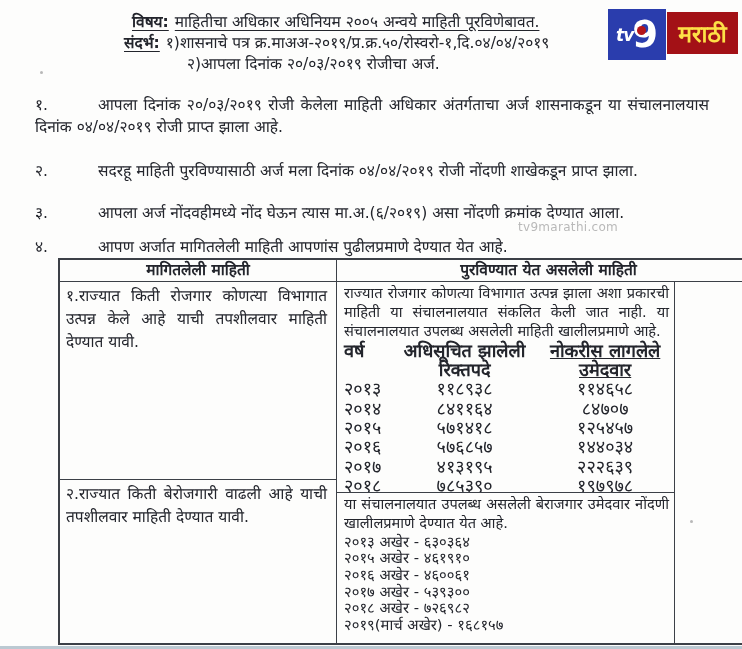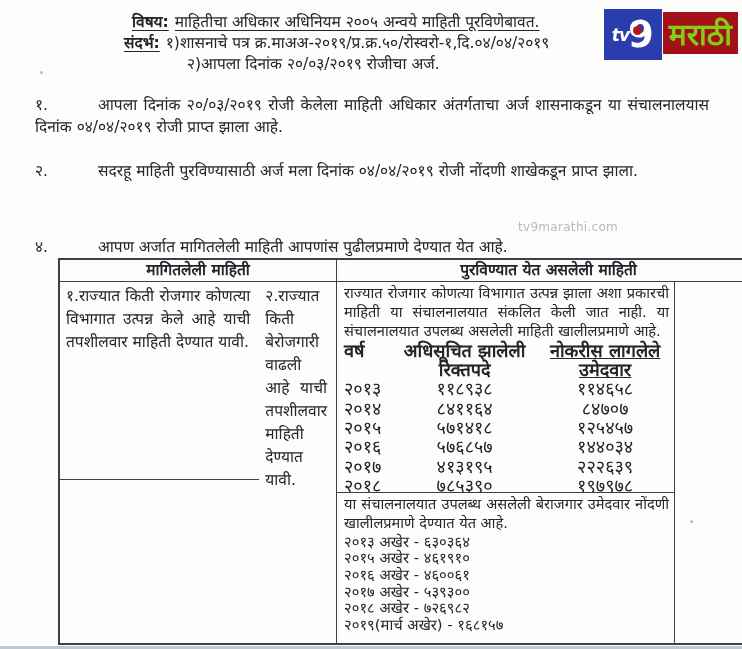"मराठी" .logo-red { color: #84cc16 -> #fde047; font-size: 30px -> 23px }
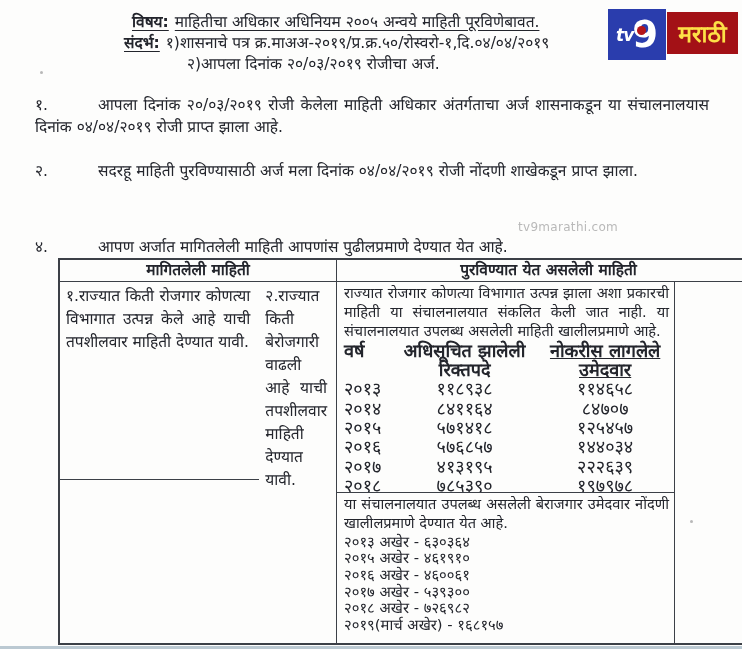"३. आपला अर्ज नोंदवहीमध्ये नोंद" div.para { html: none -> <div> <span>३.</span><span>आपला अर्ज नोंदवहीमध्ये नोंद घेऊन त्यास मा.अ.(६/२०१९) असा नोंदणी क्रमांक देण्यात आला.</span> </div> }
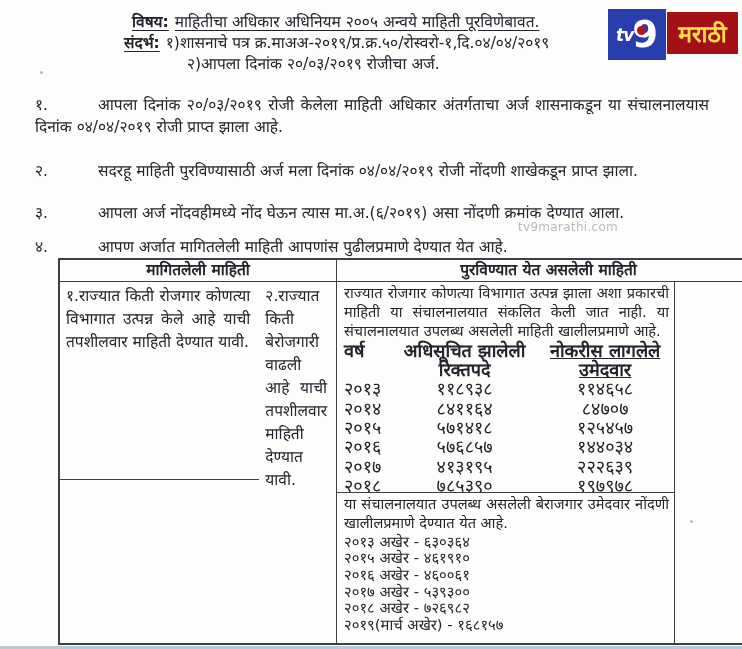"१.राज्यात किती रोजगार कोणत्या विभागात" .col-left { flex-direction: row -> column }
